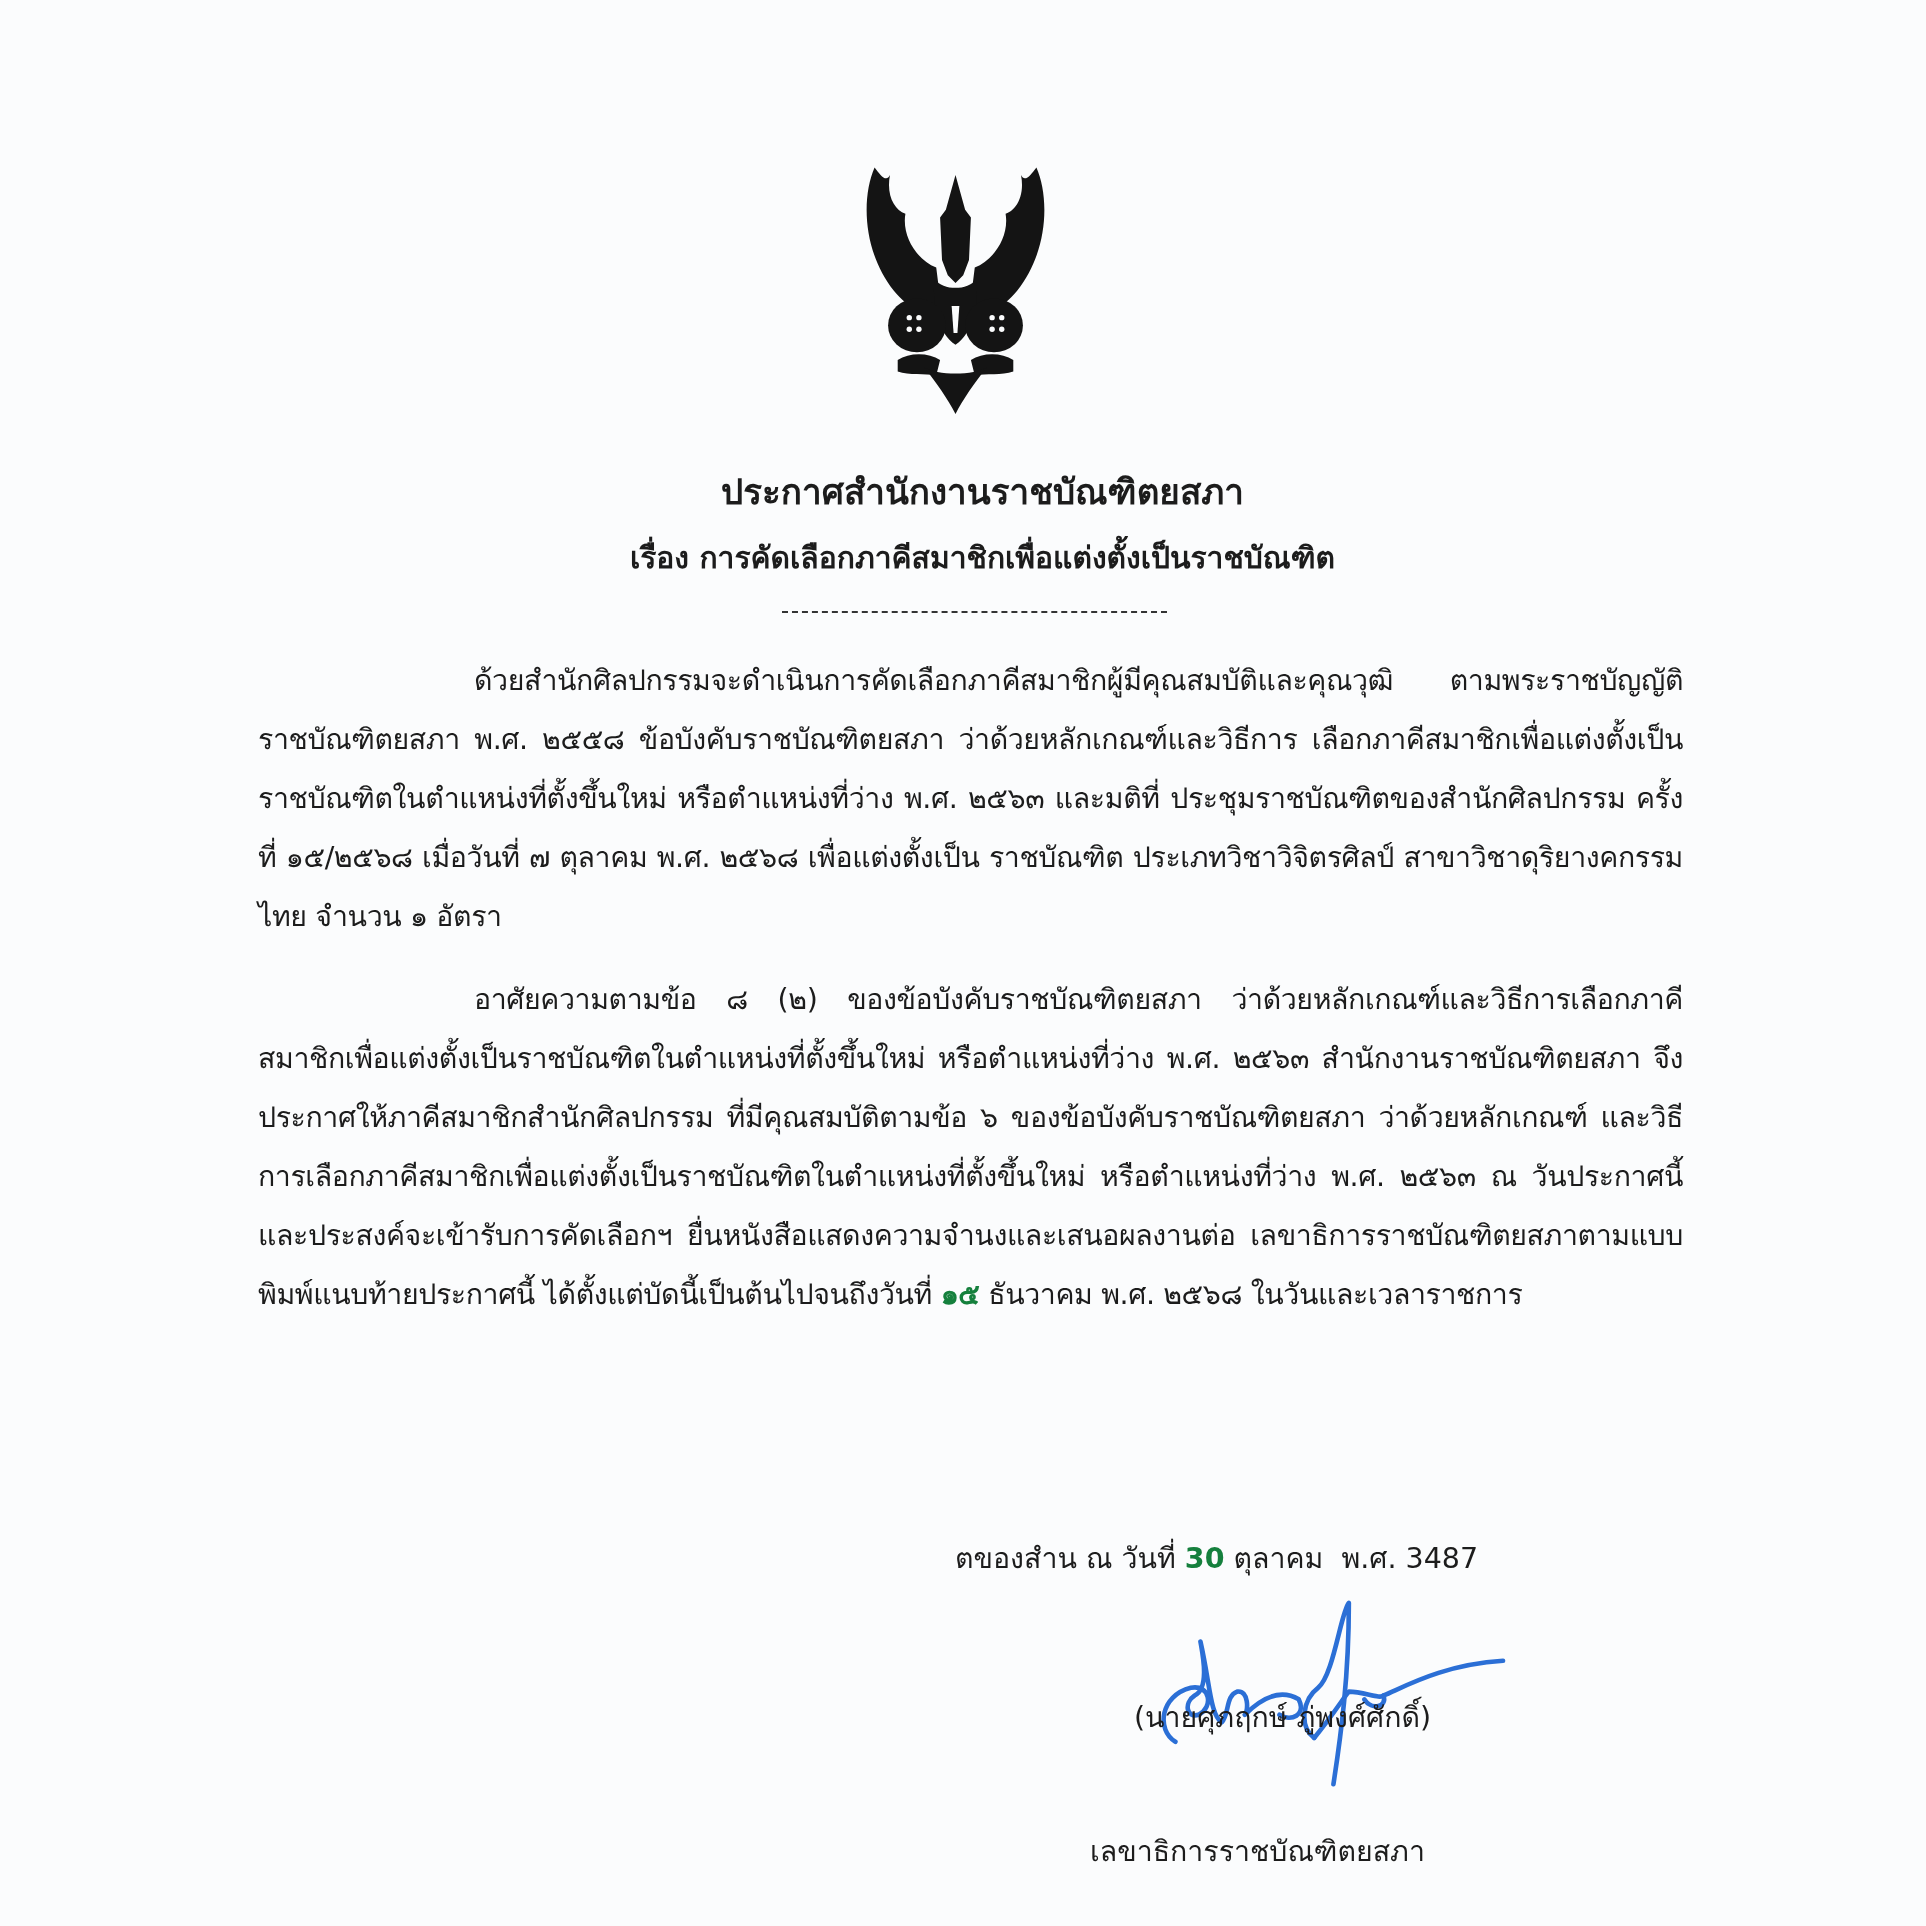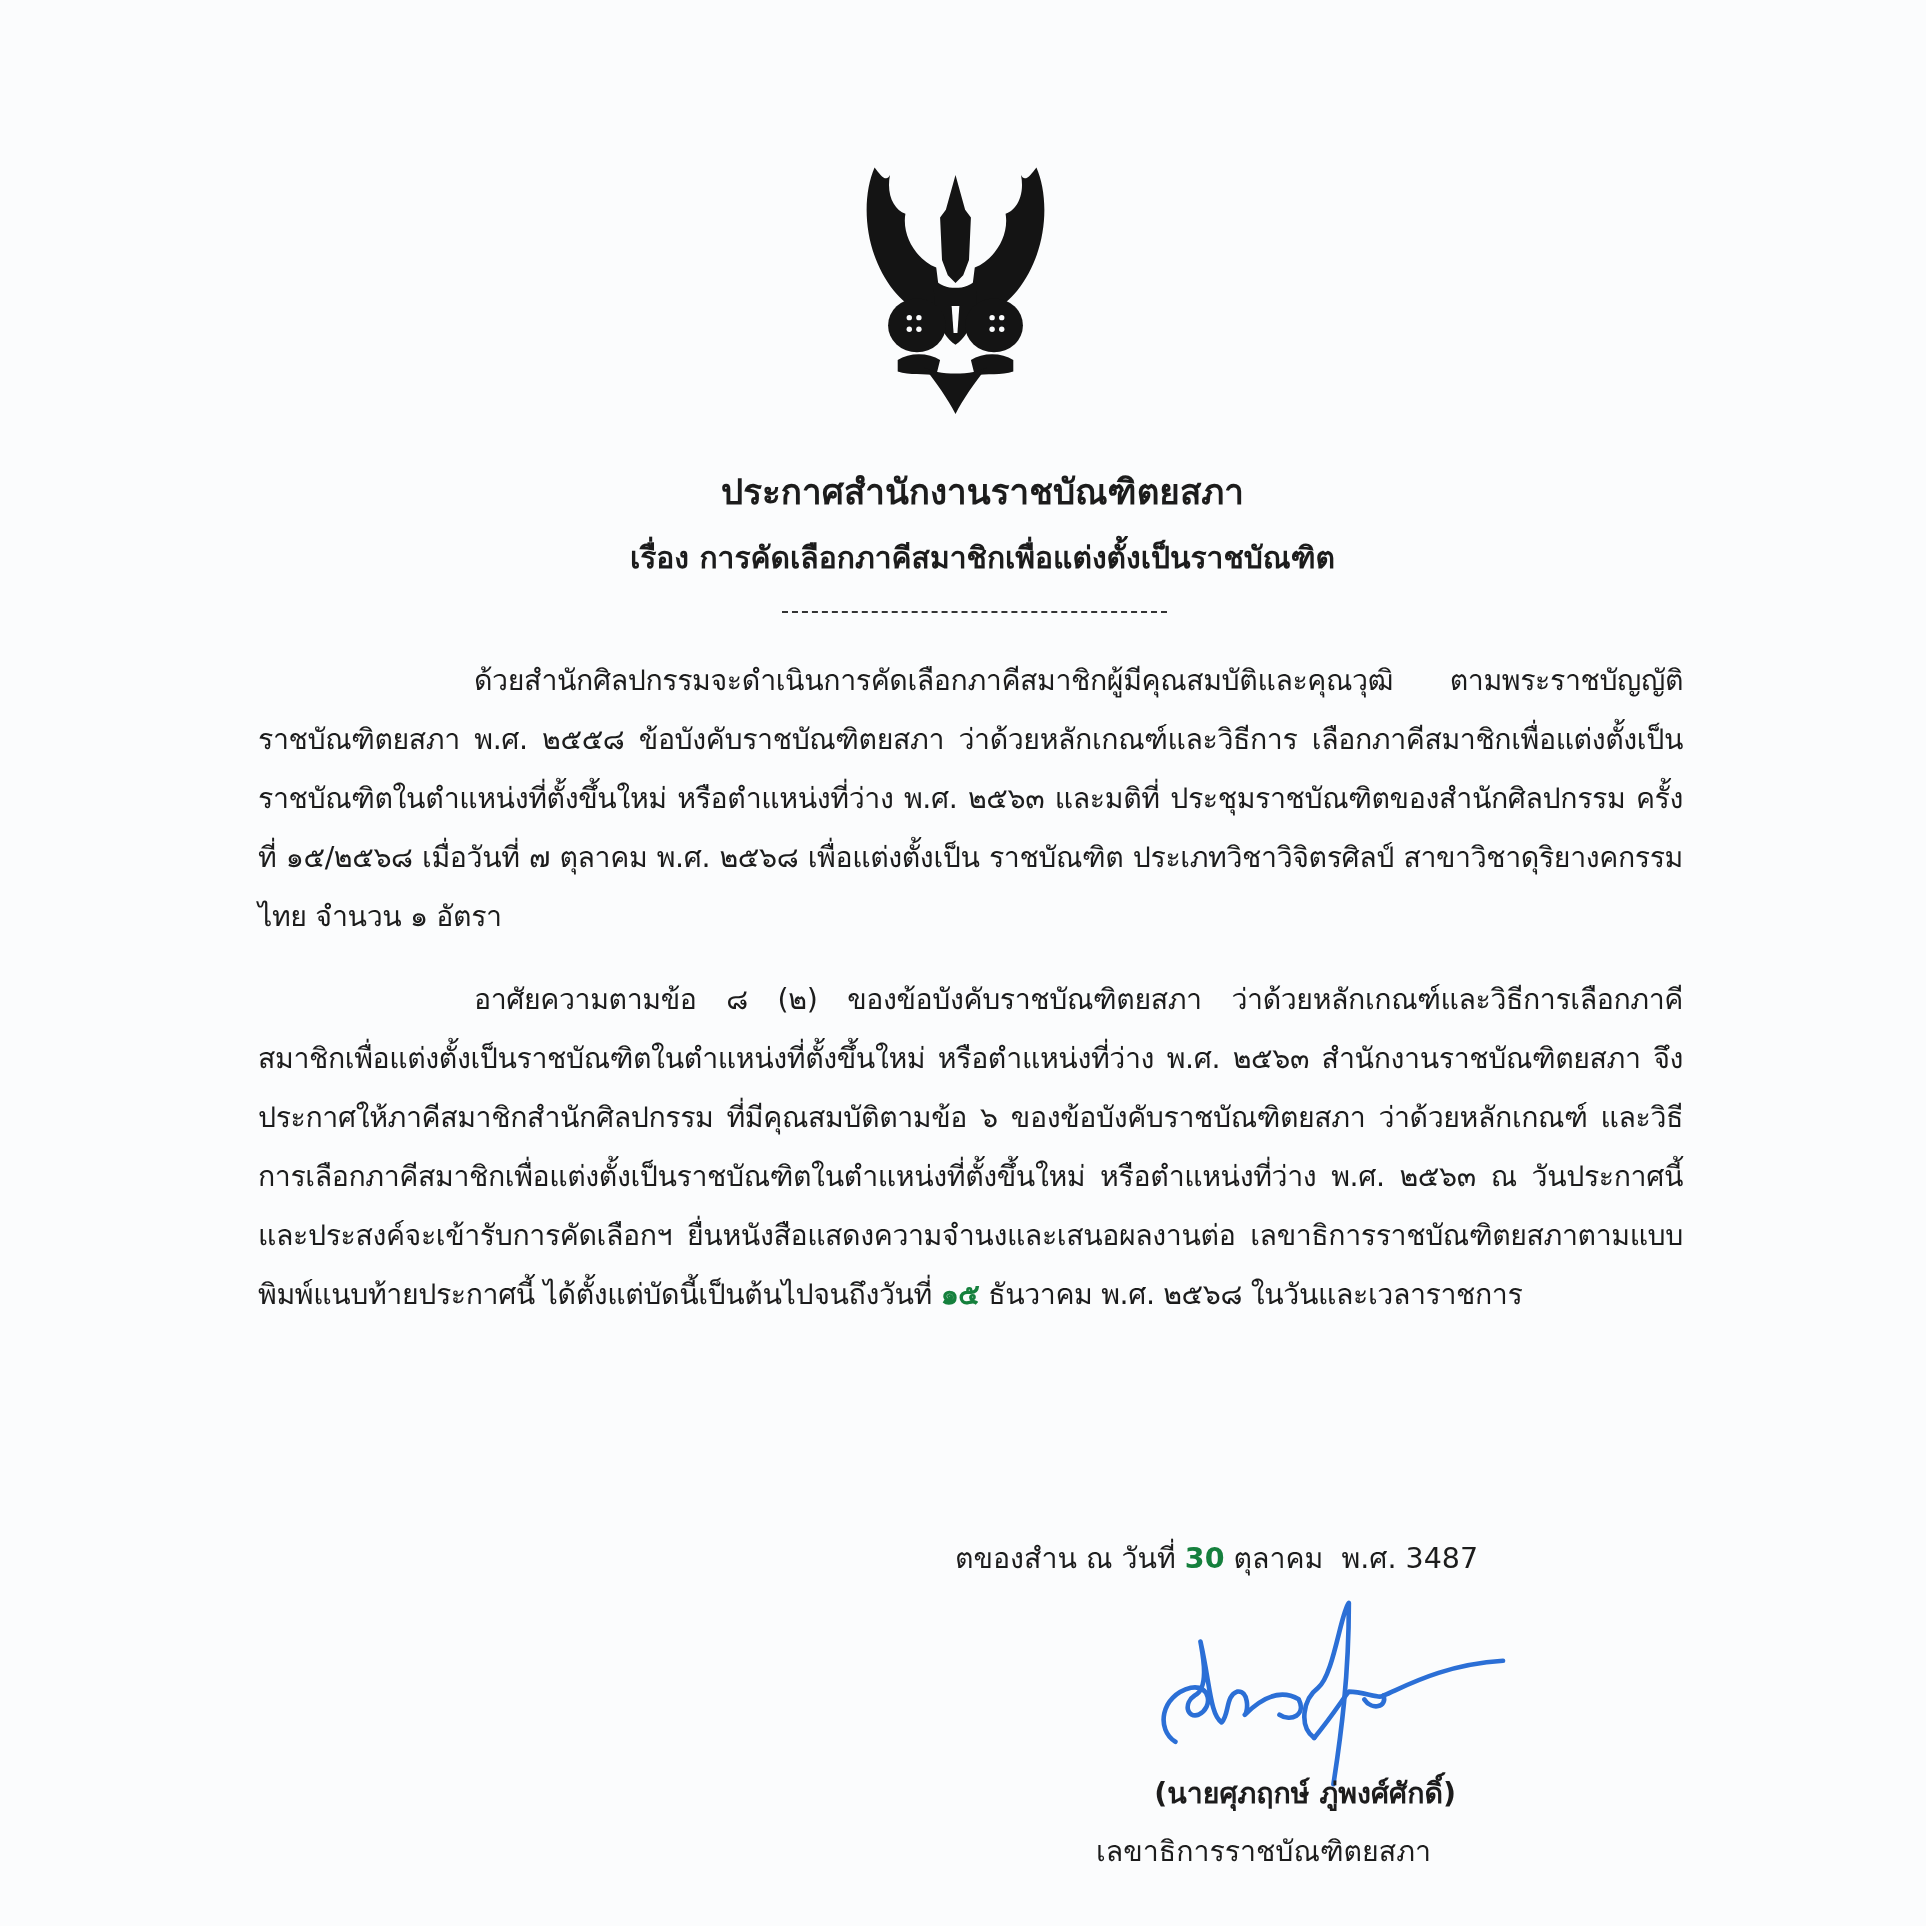"(นายศุภฤกษ์ ภู่พงศ์ศักดิ์)" .sig-name { font-weight: bold -> none; text-align: right -> center; top: 1770px -> 1694px }
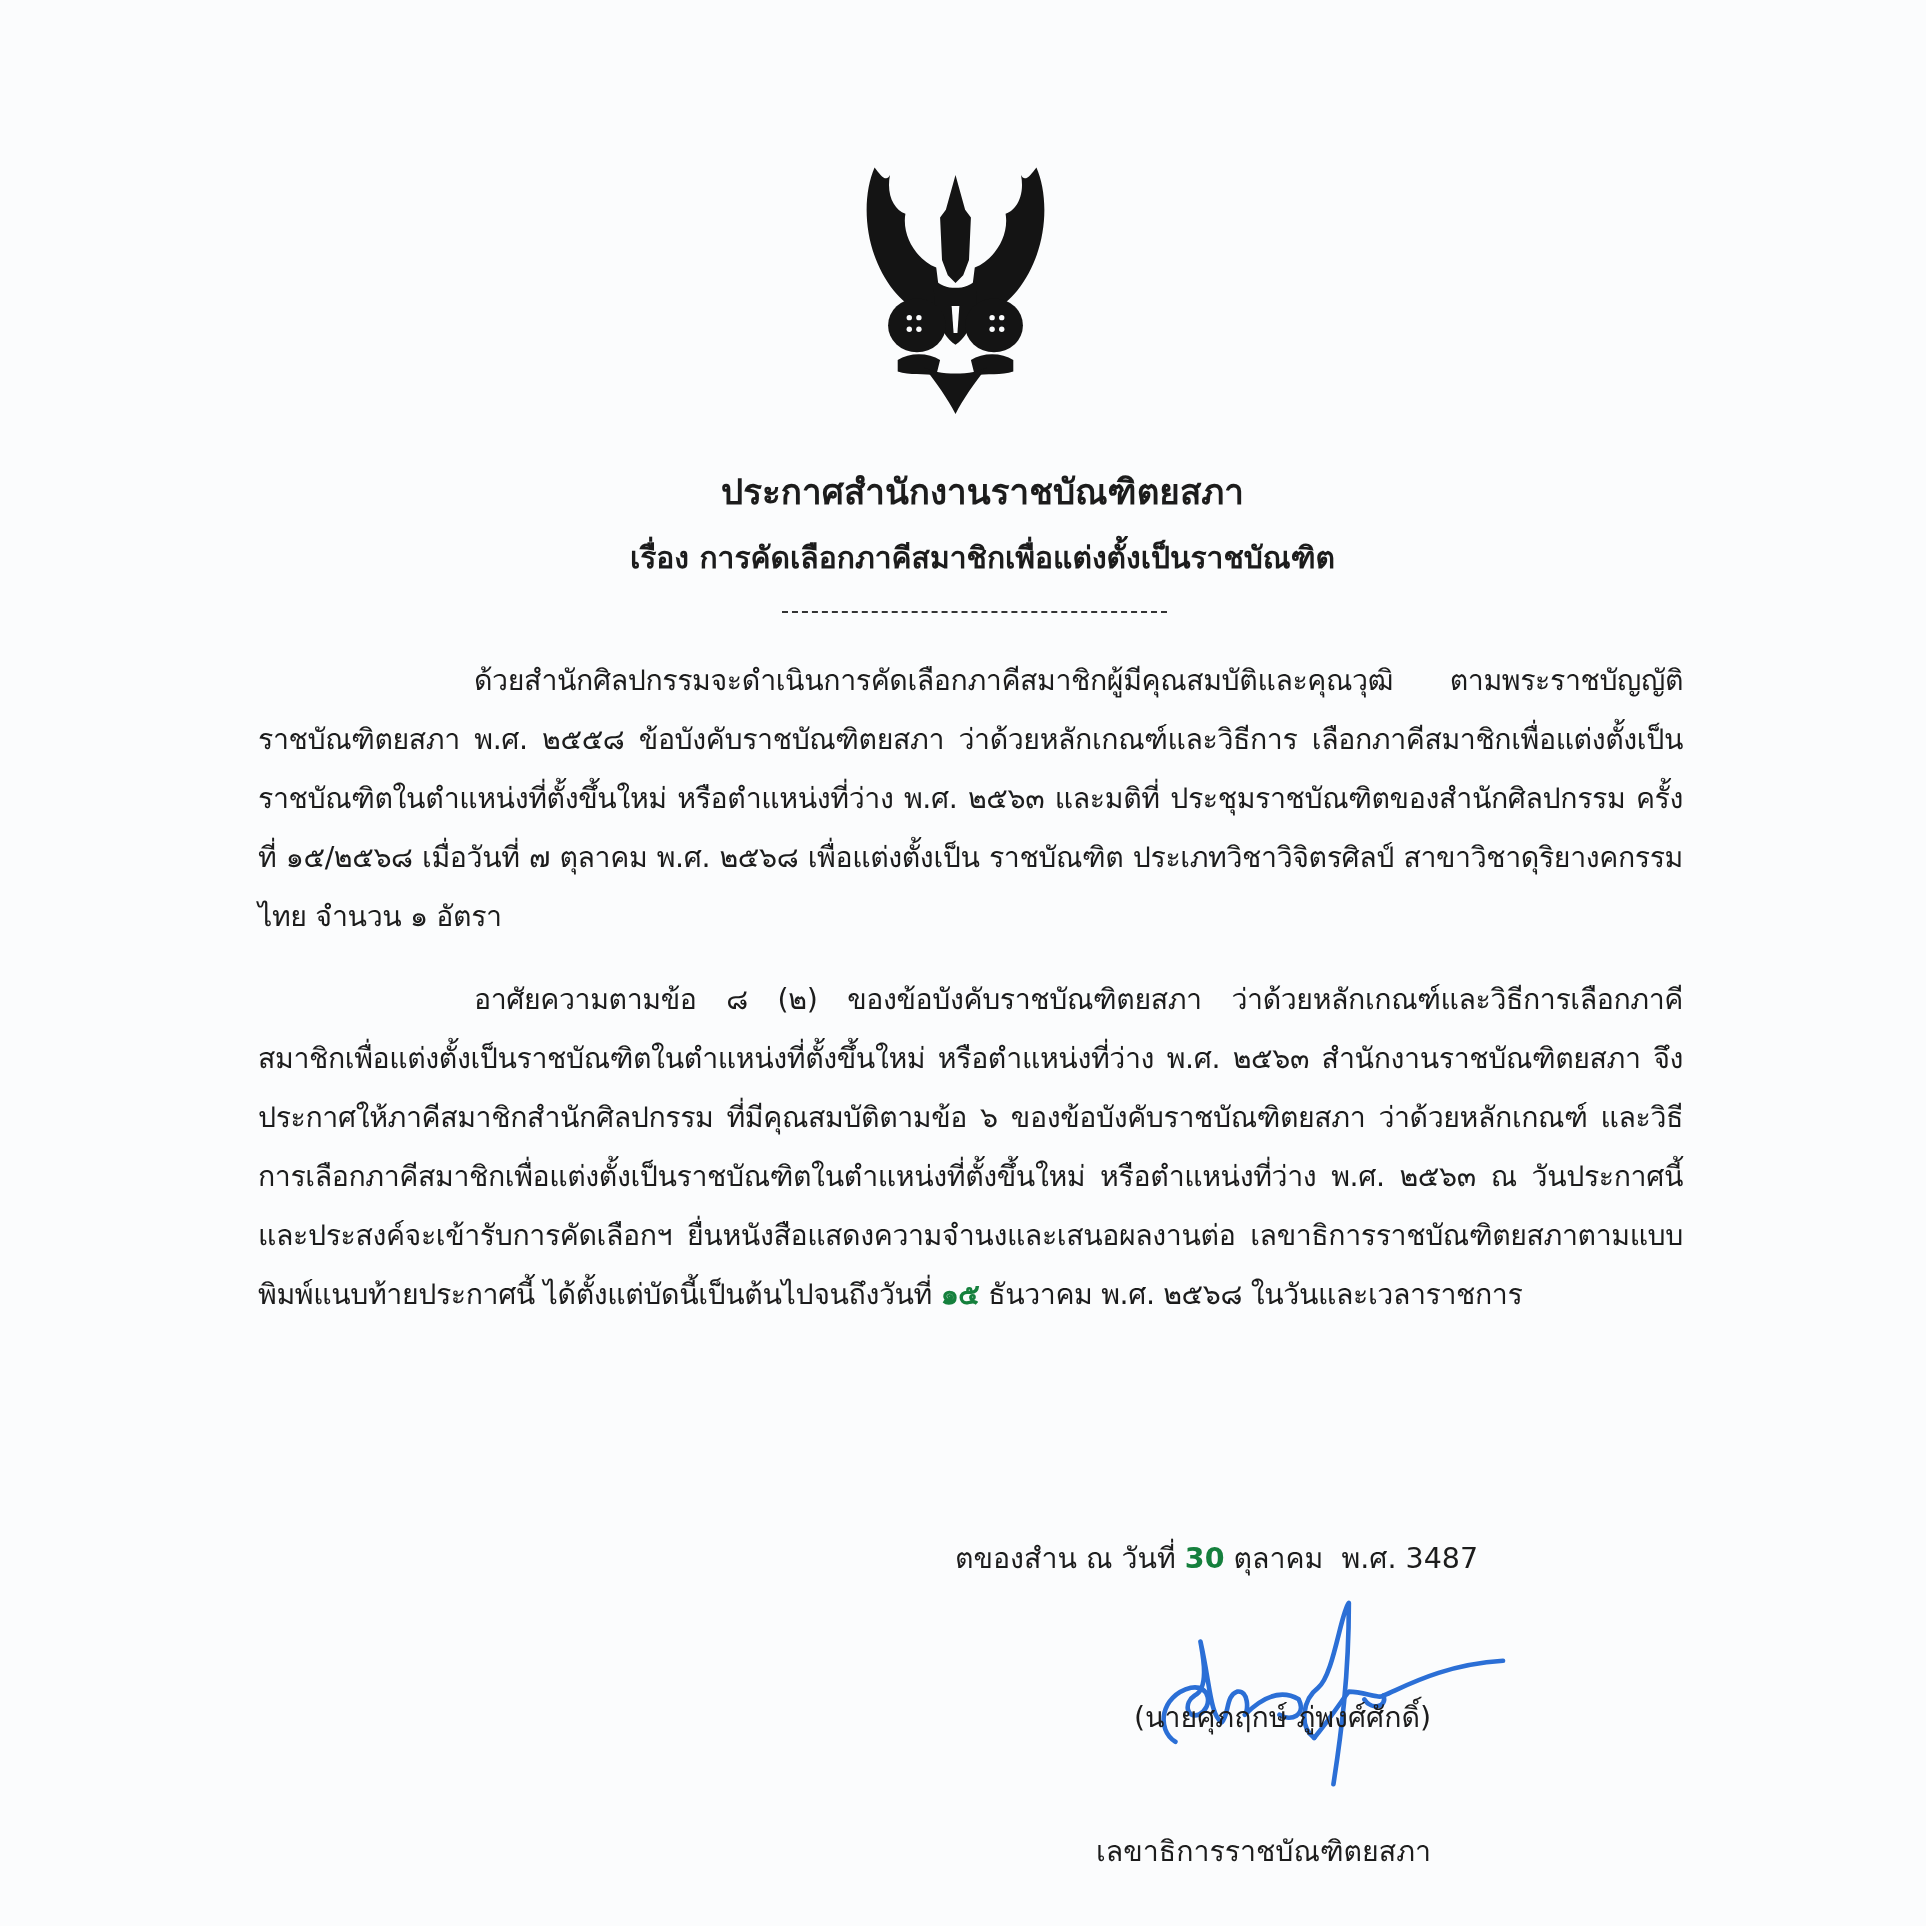"เลขาธิการราชบัณฑิตยสภา" .sig-title { text-align: center -> left }
